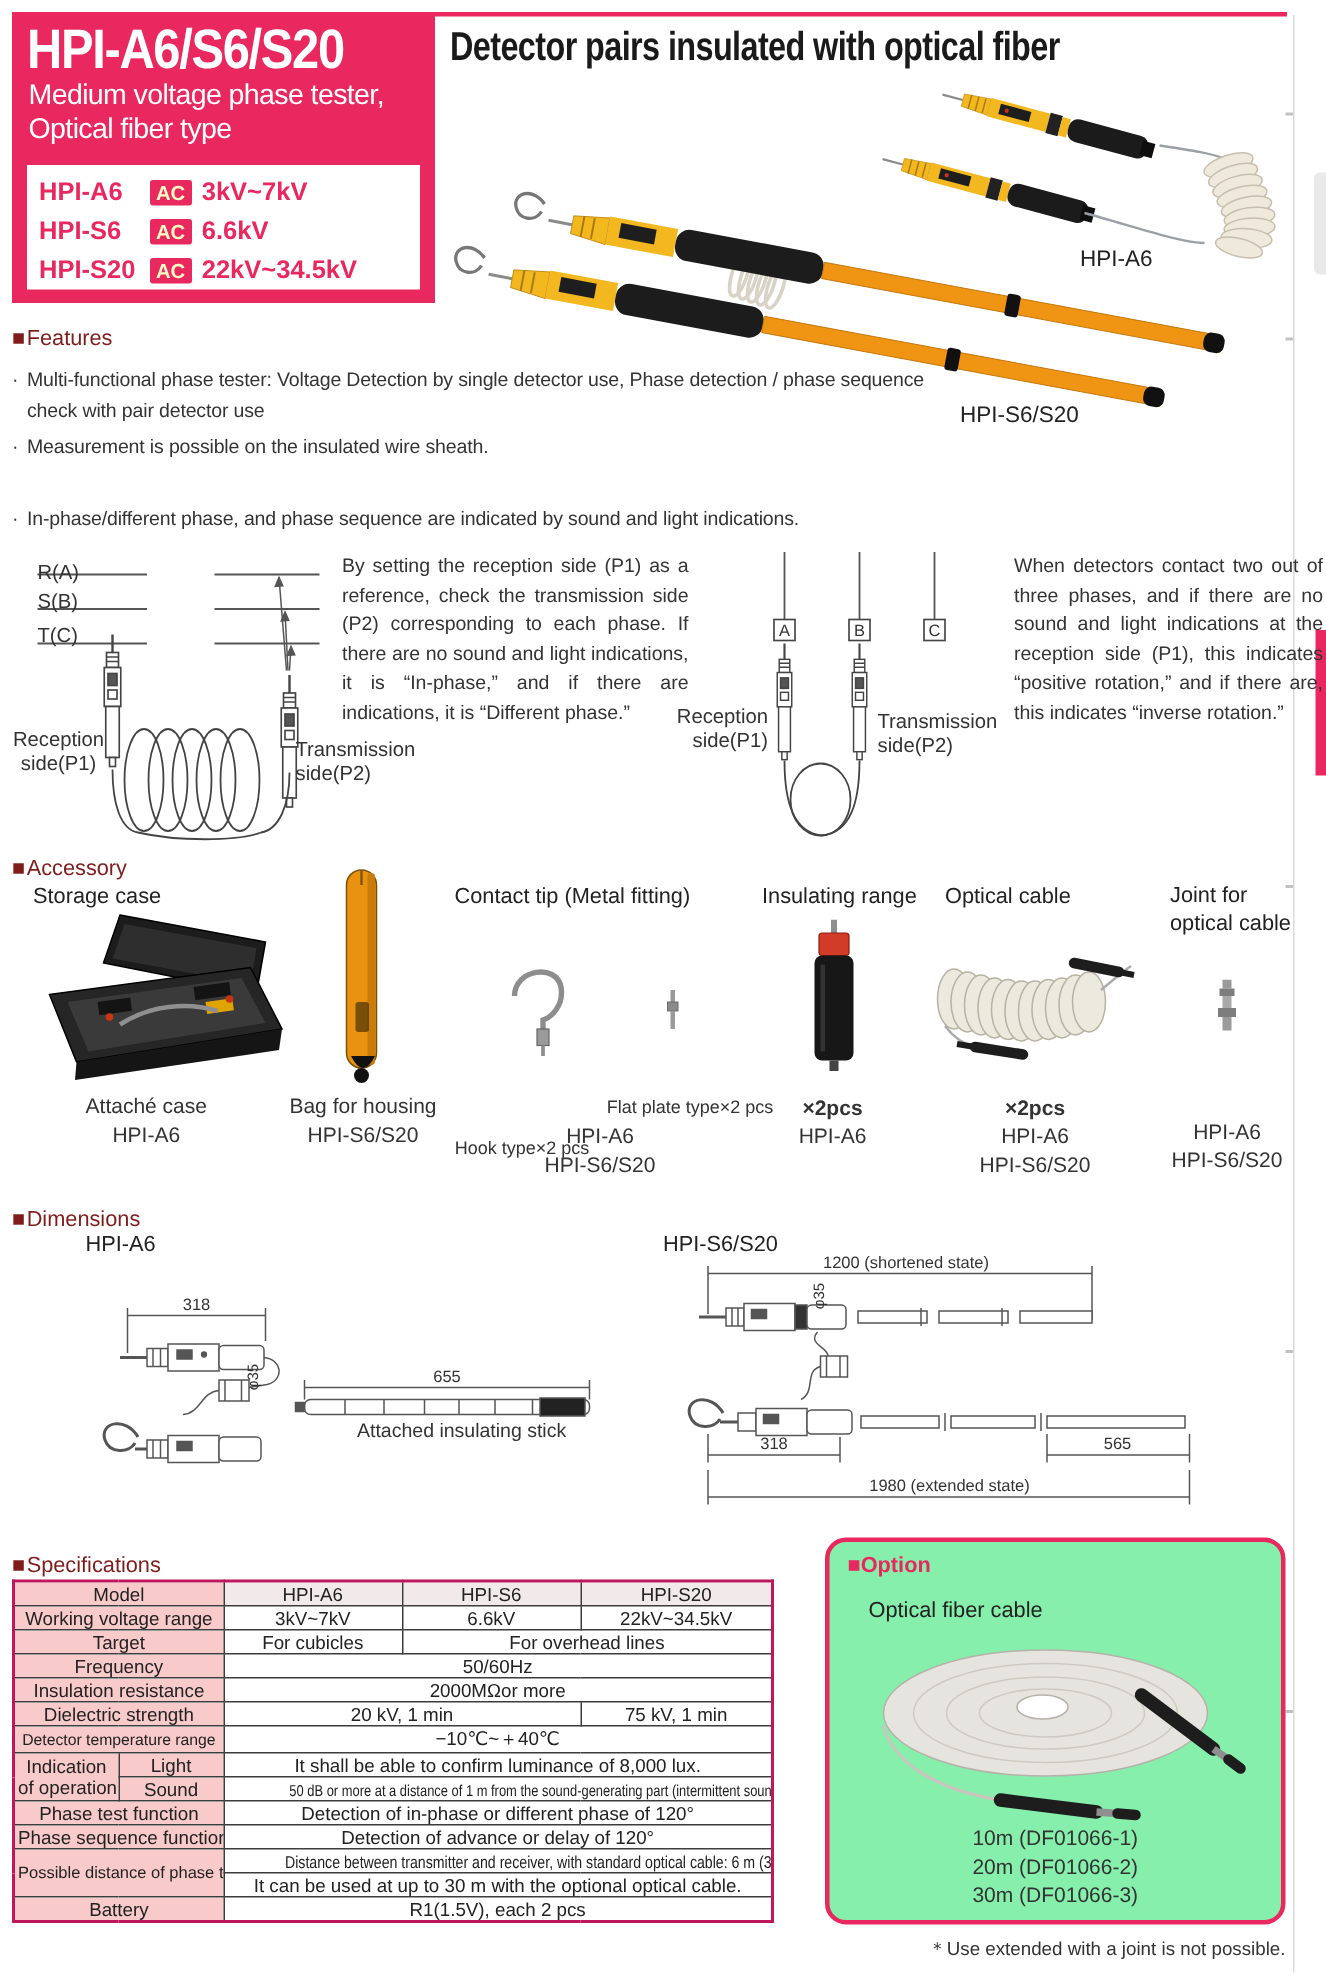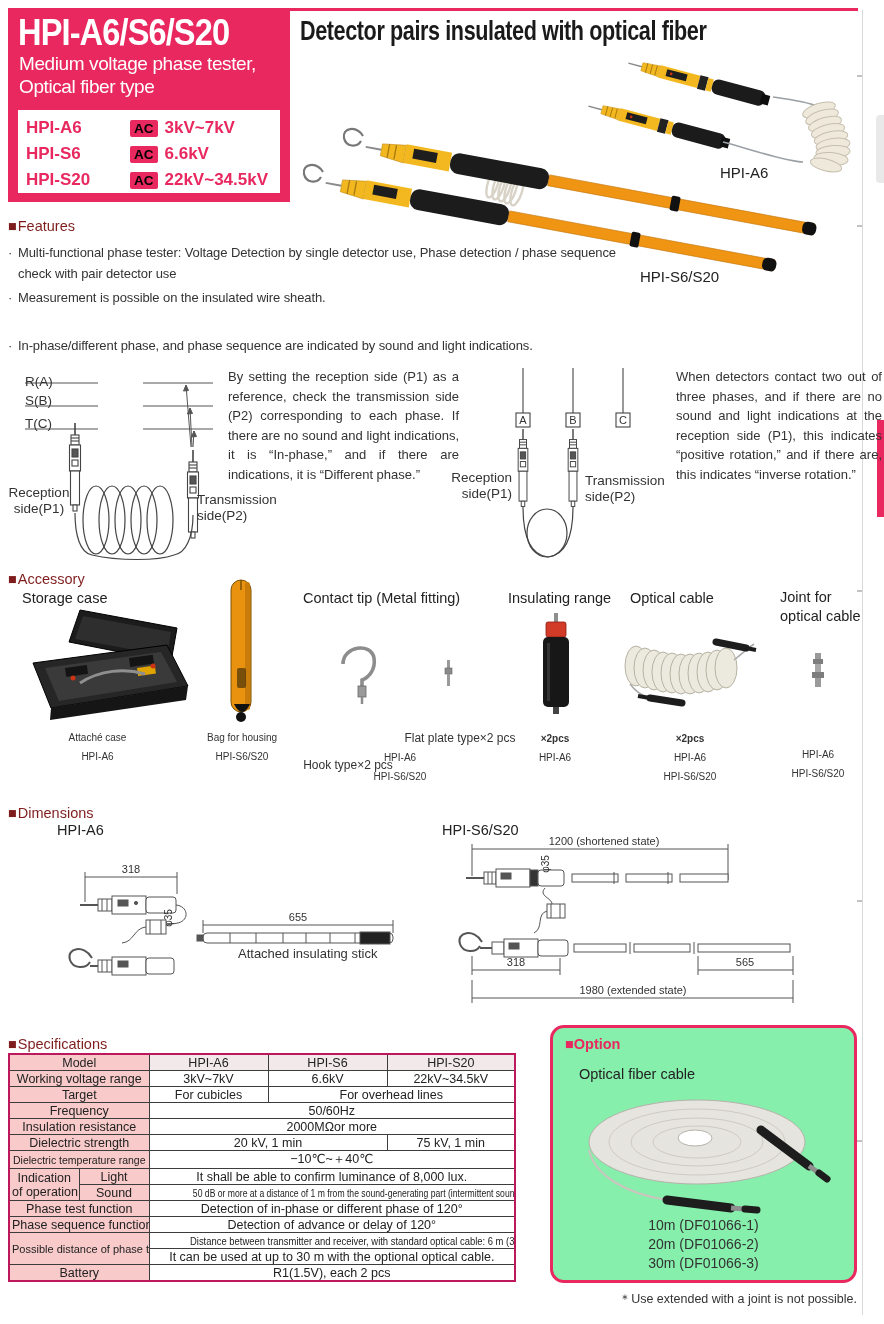"AC" .modrow .ac { color: #000000 -> #fef9c3; margin-left: 30px -> none }
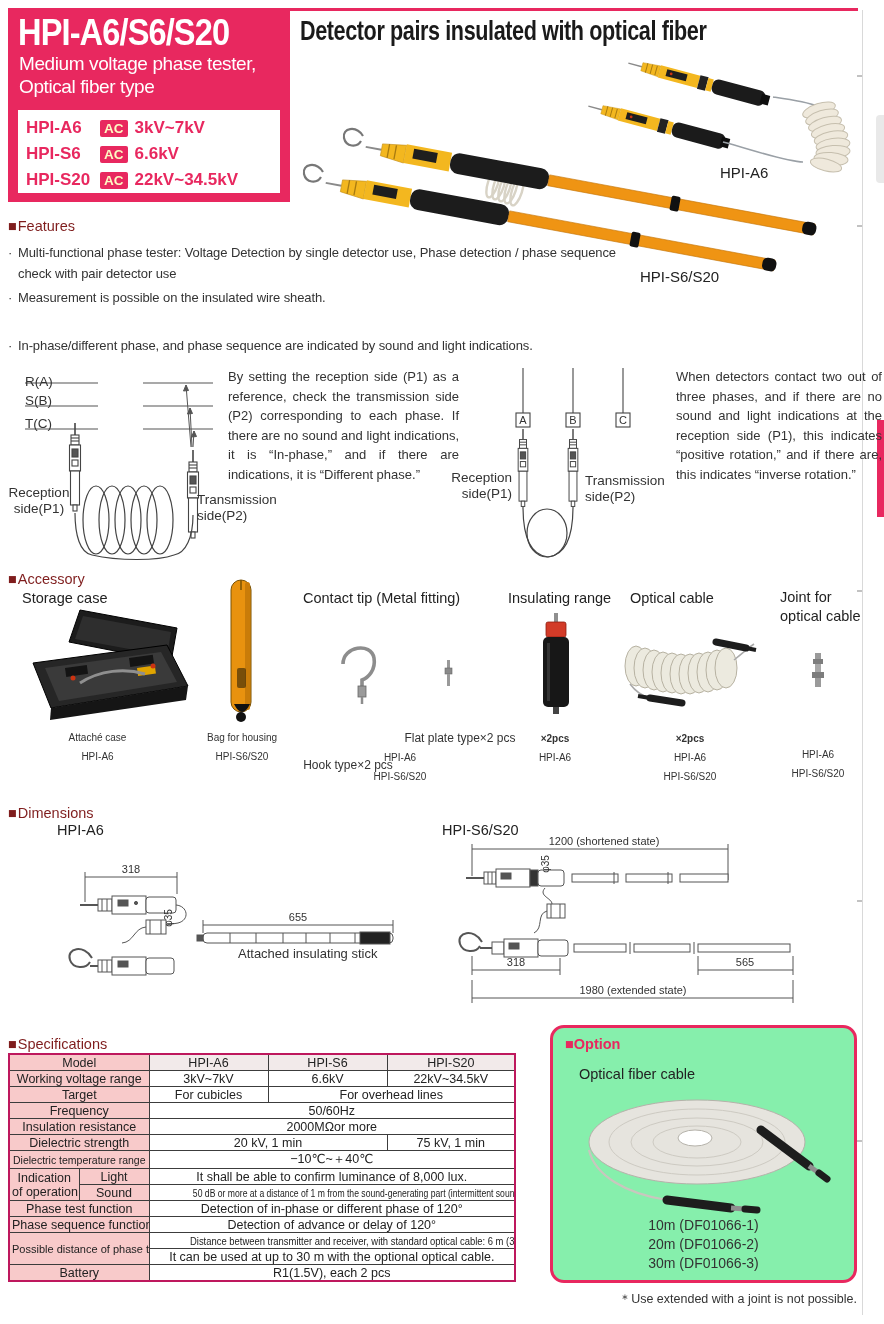"Attaché case" .cap { font-size: 10px -> 14px }
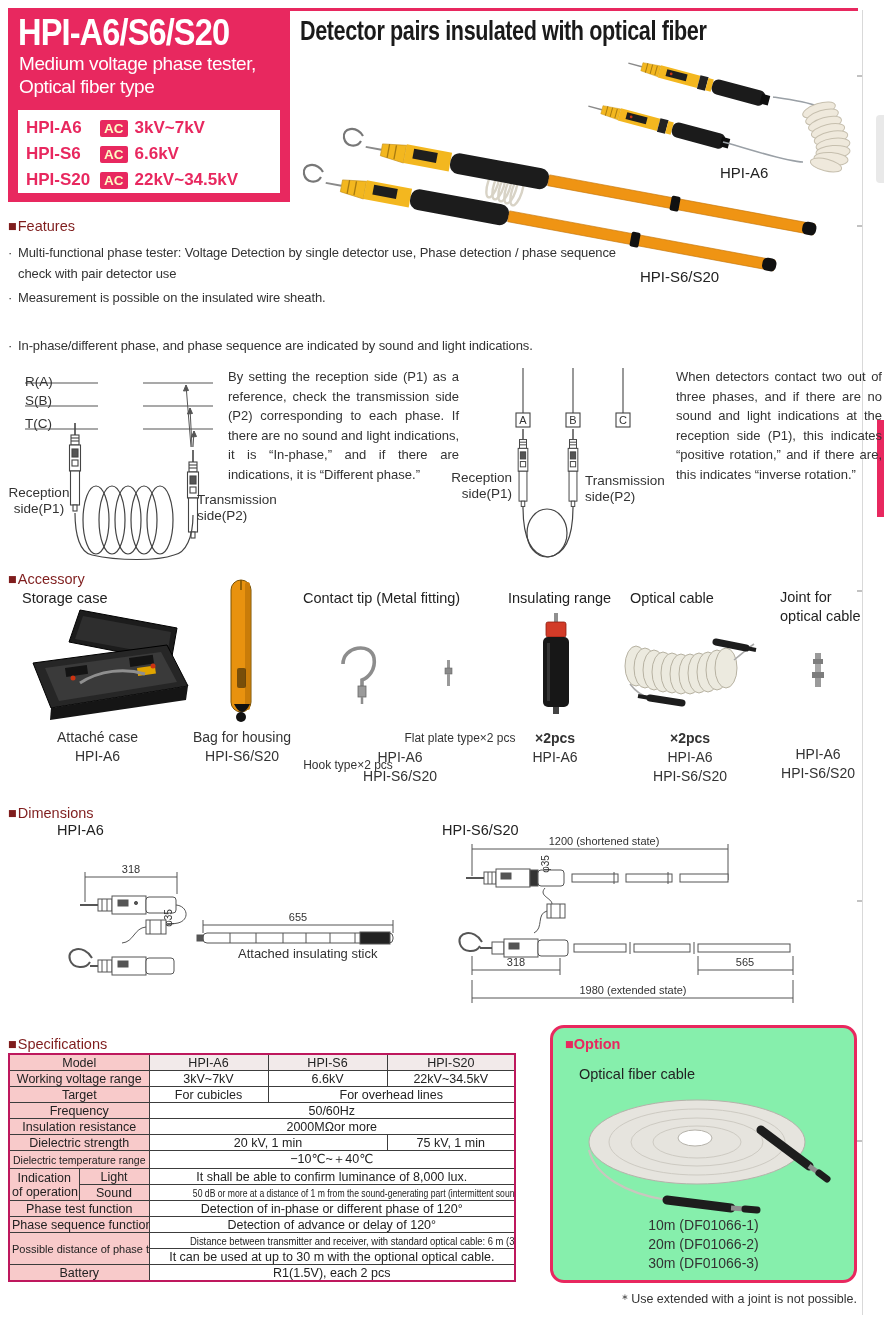"Dielectric temperature range" td.lb { text: Dielectric -> Detector }
